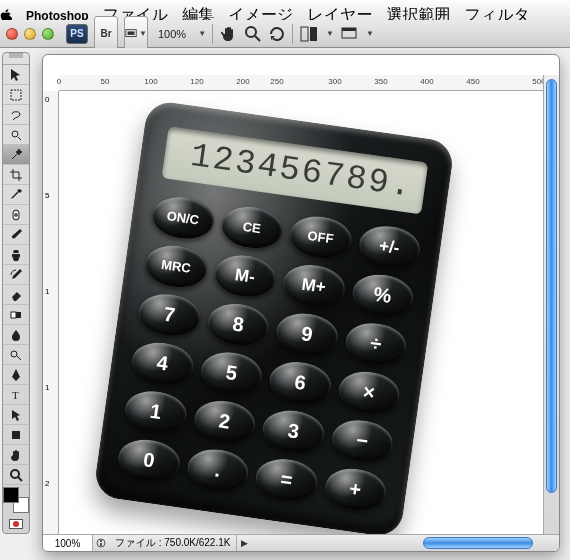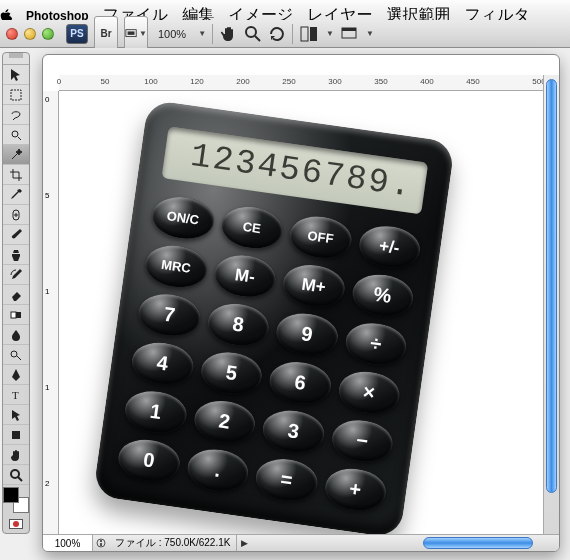"250" span.tick { left: 230px -> 218px }
